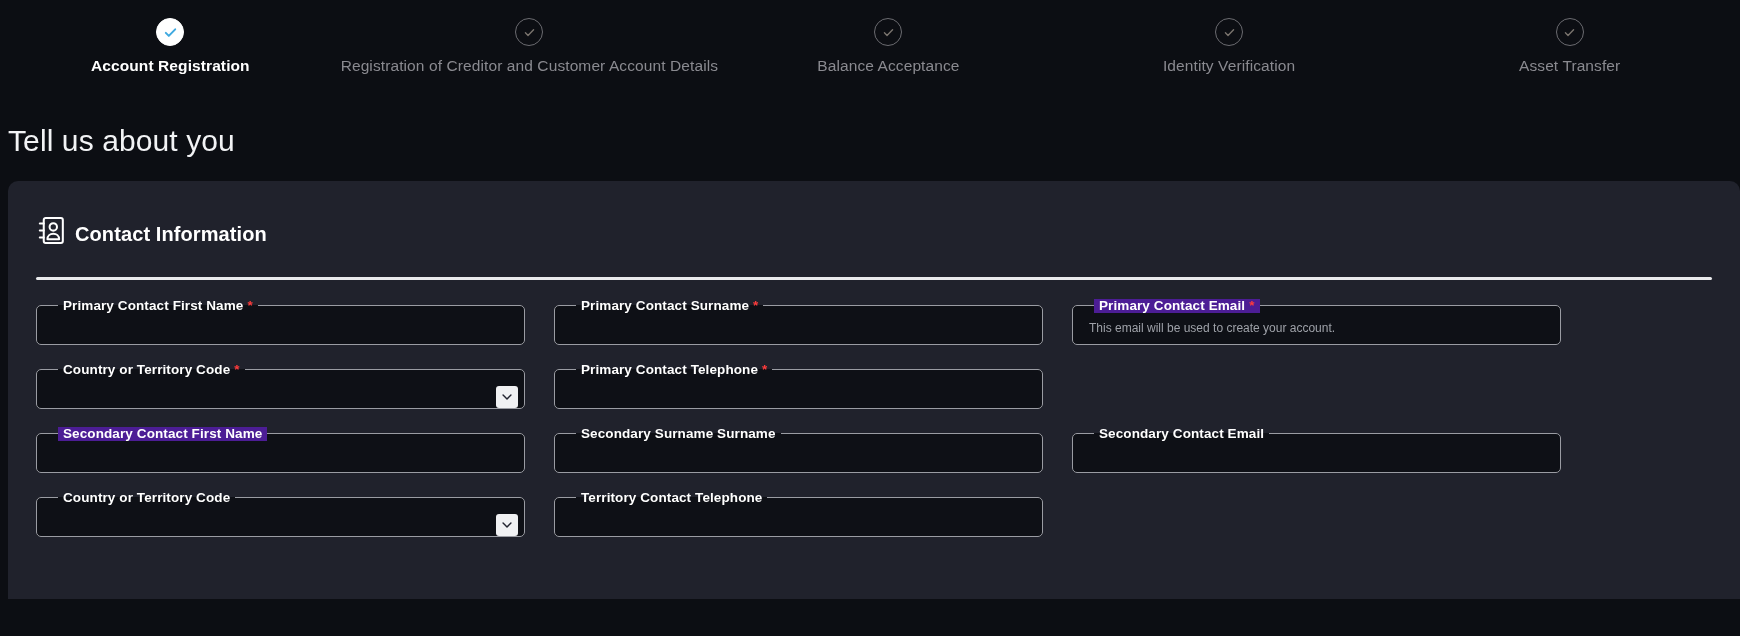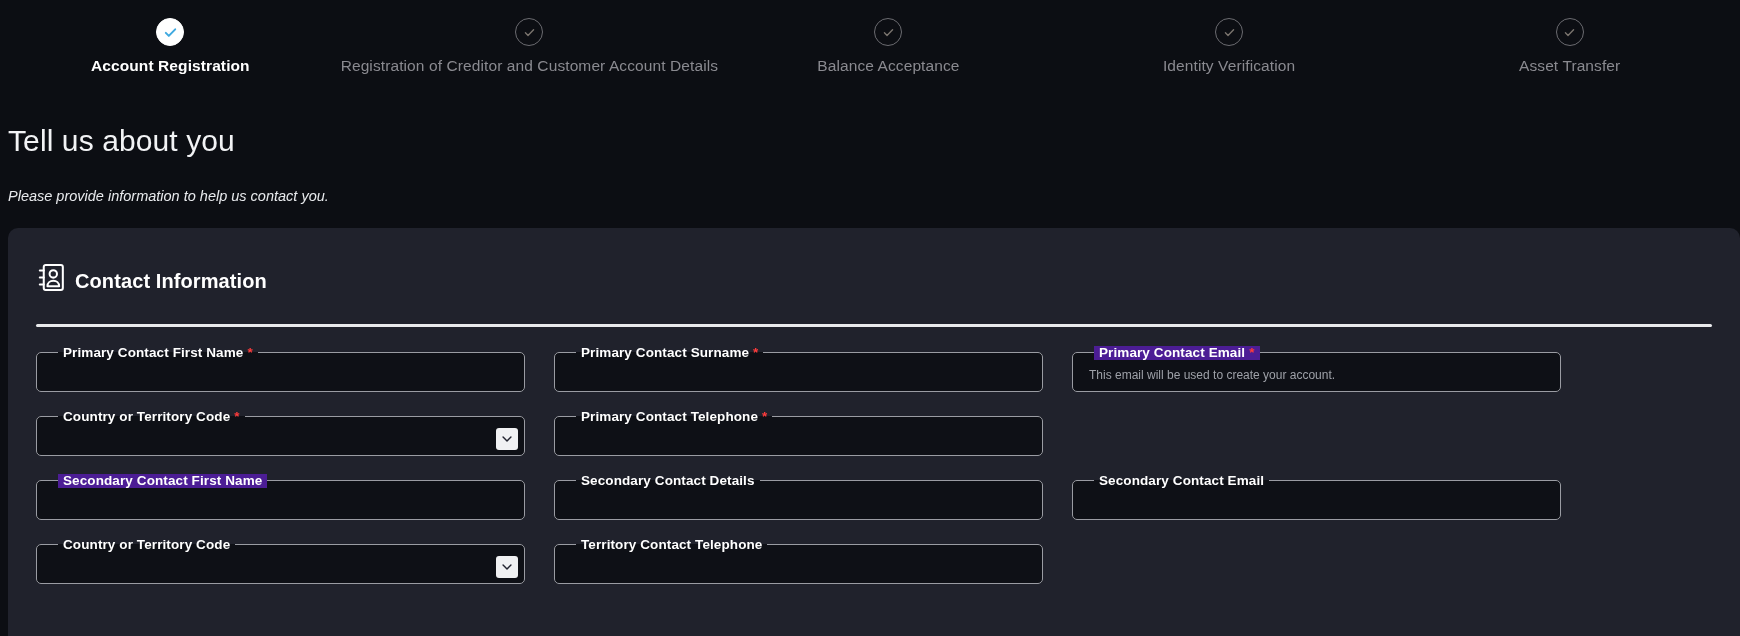"Please provide information to help" p.page-subtitle { html: <p>Please provide information to help us contact you.</p> -> none }
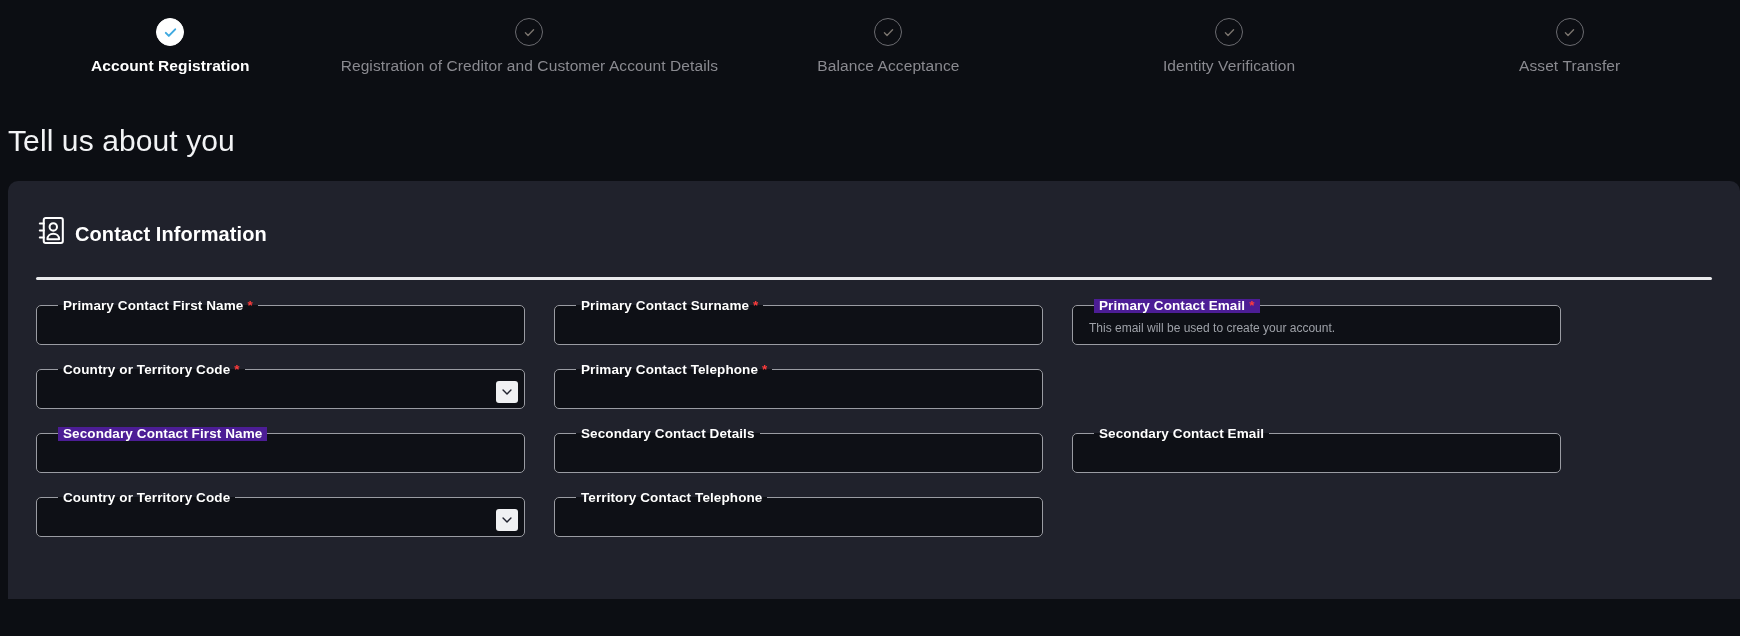"Primary Contact First Name *" fieldset.box { align-items: center -> flex-end }
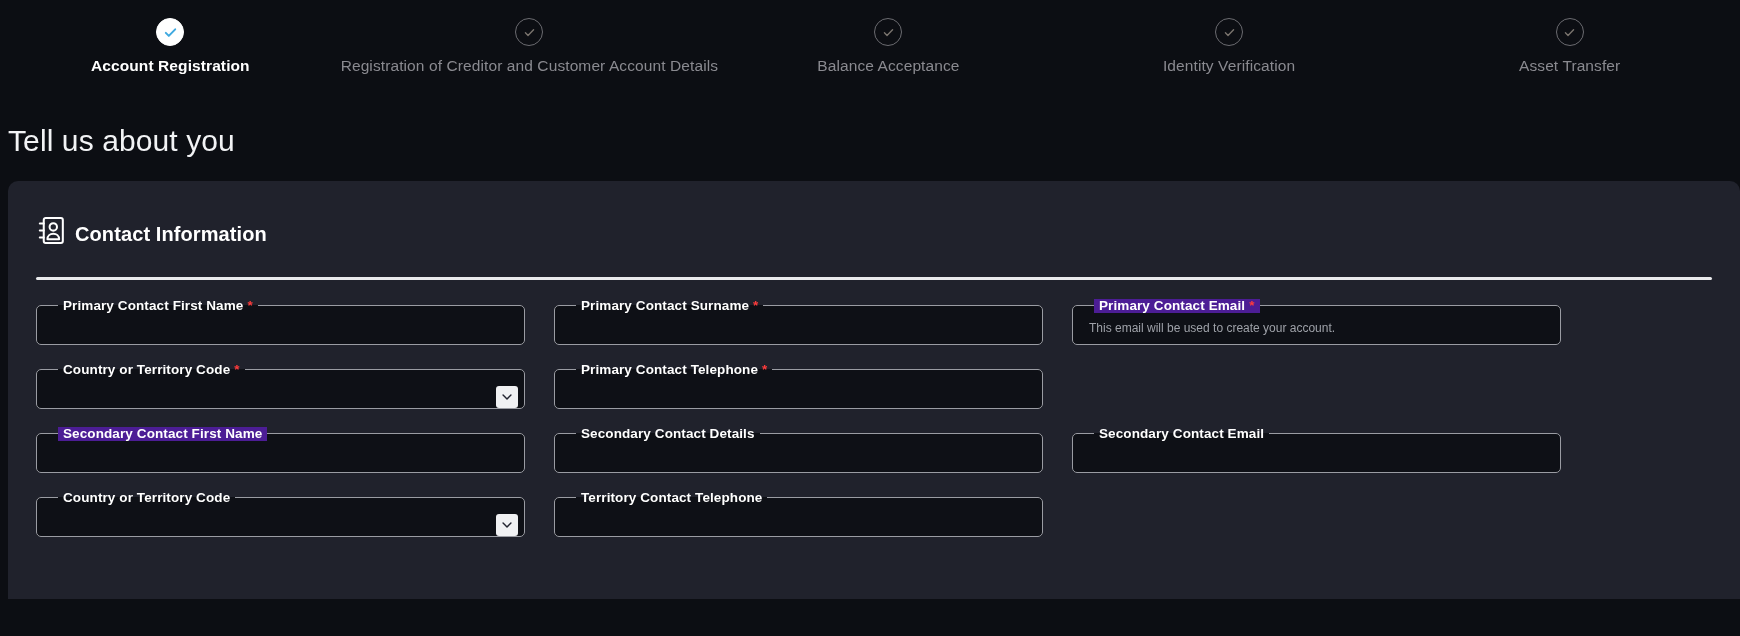"Secondary Contact Details" span { text: Contact Details -> Surname Surname }
